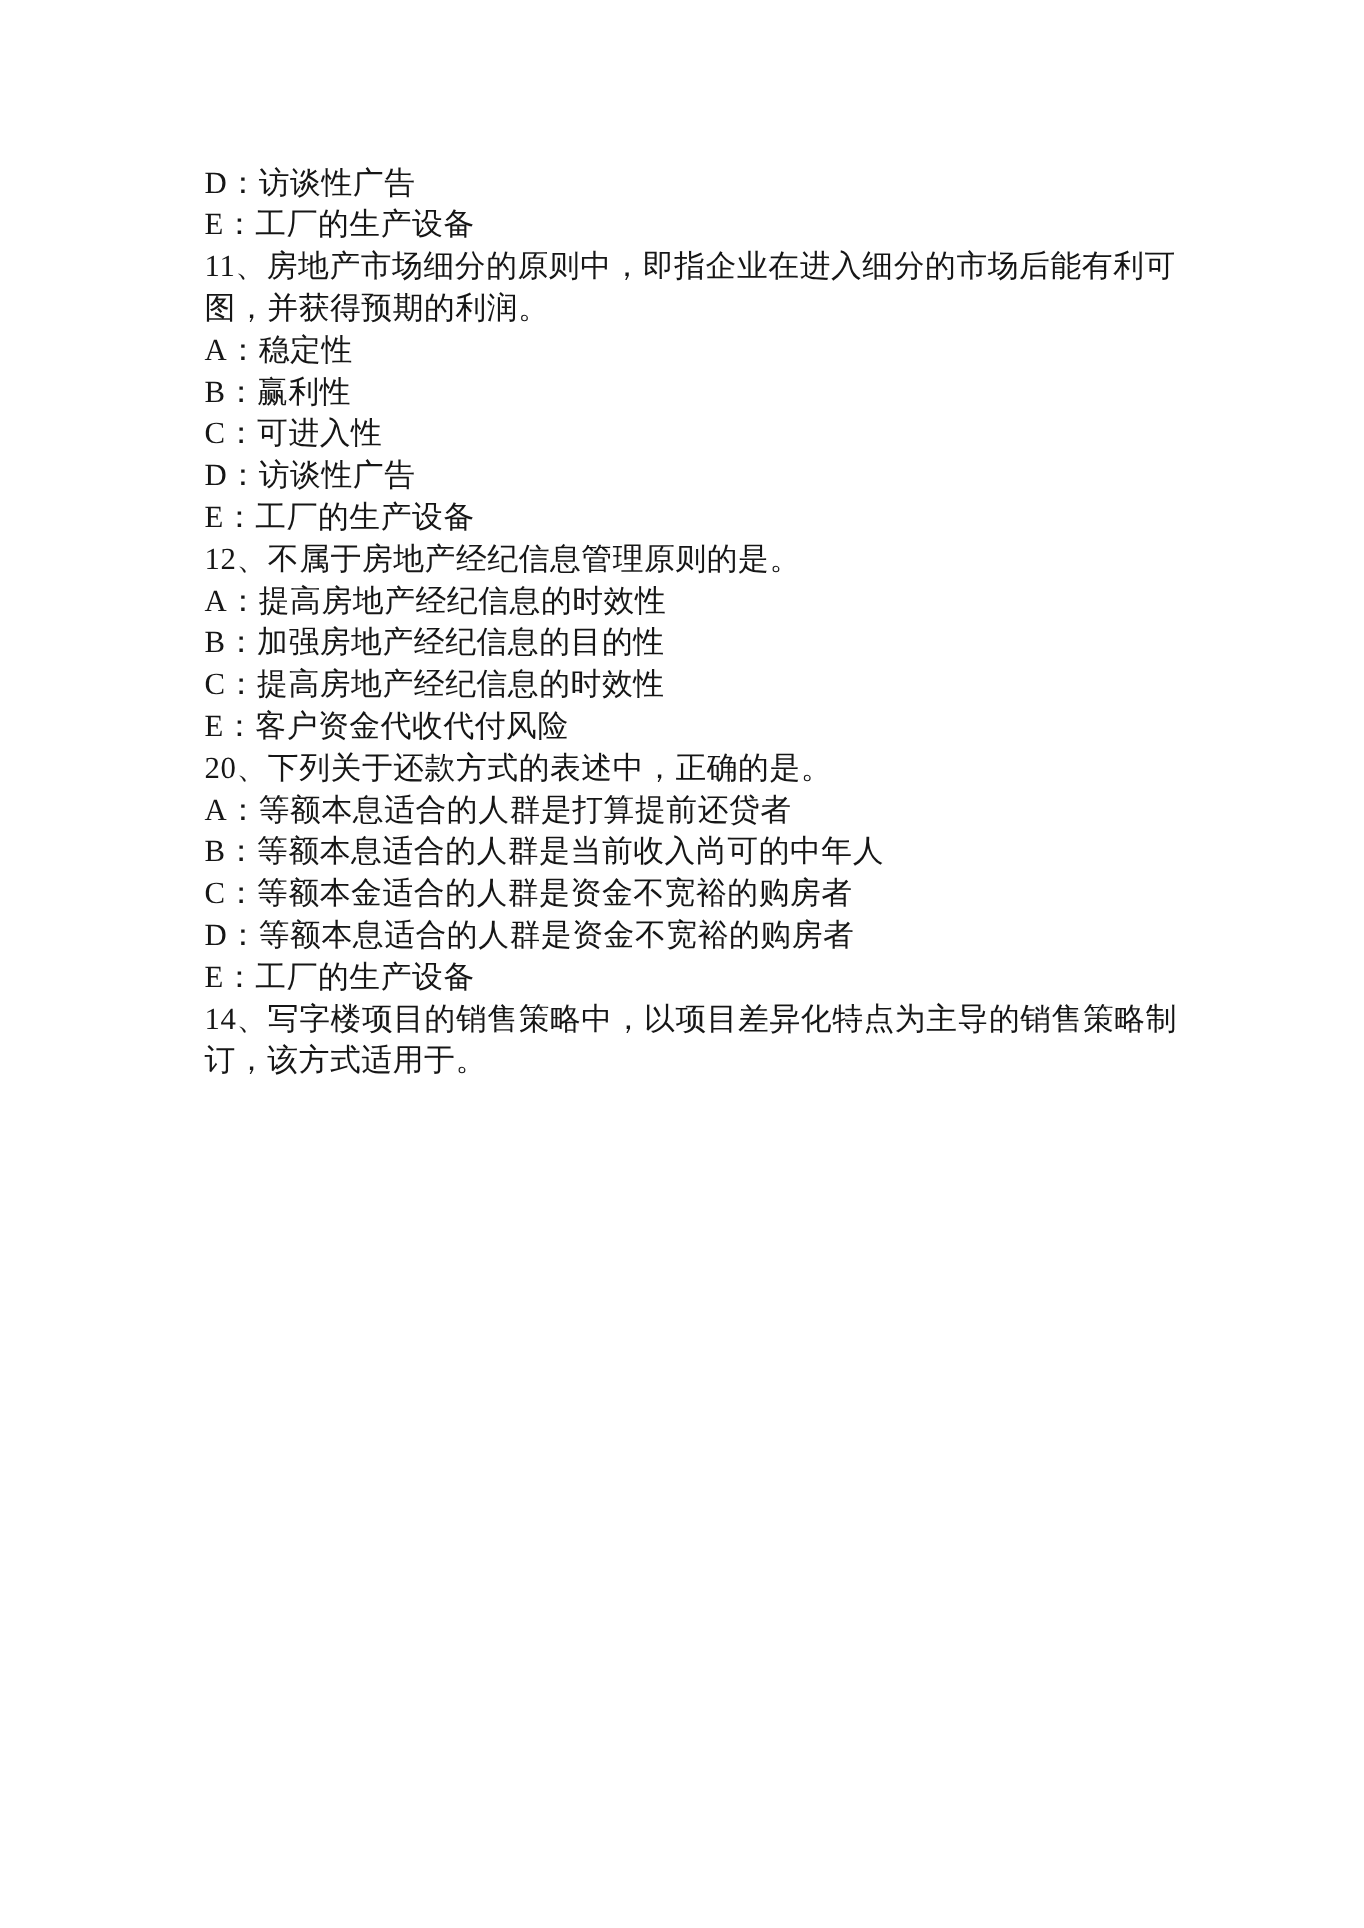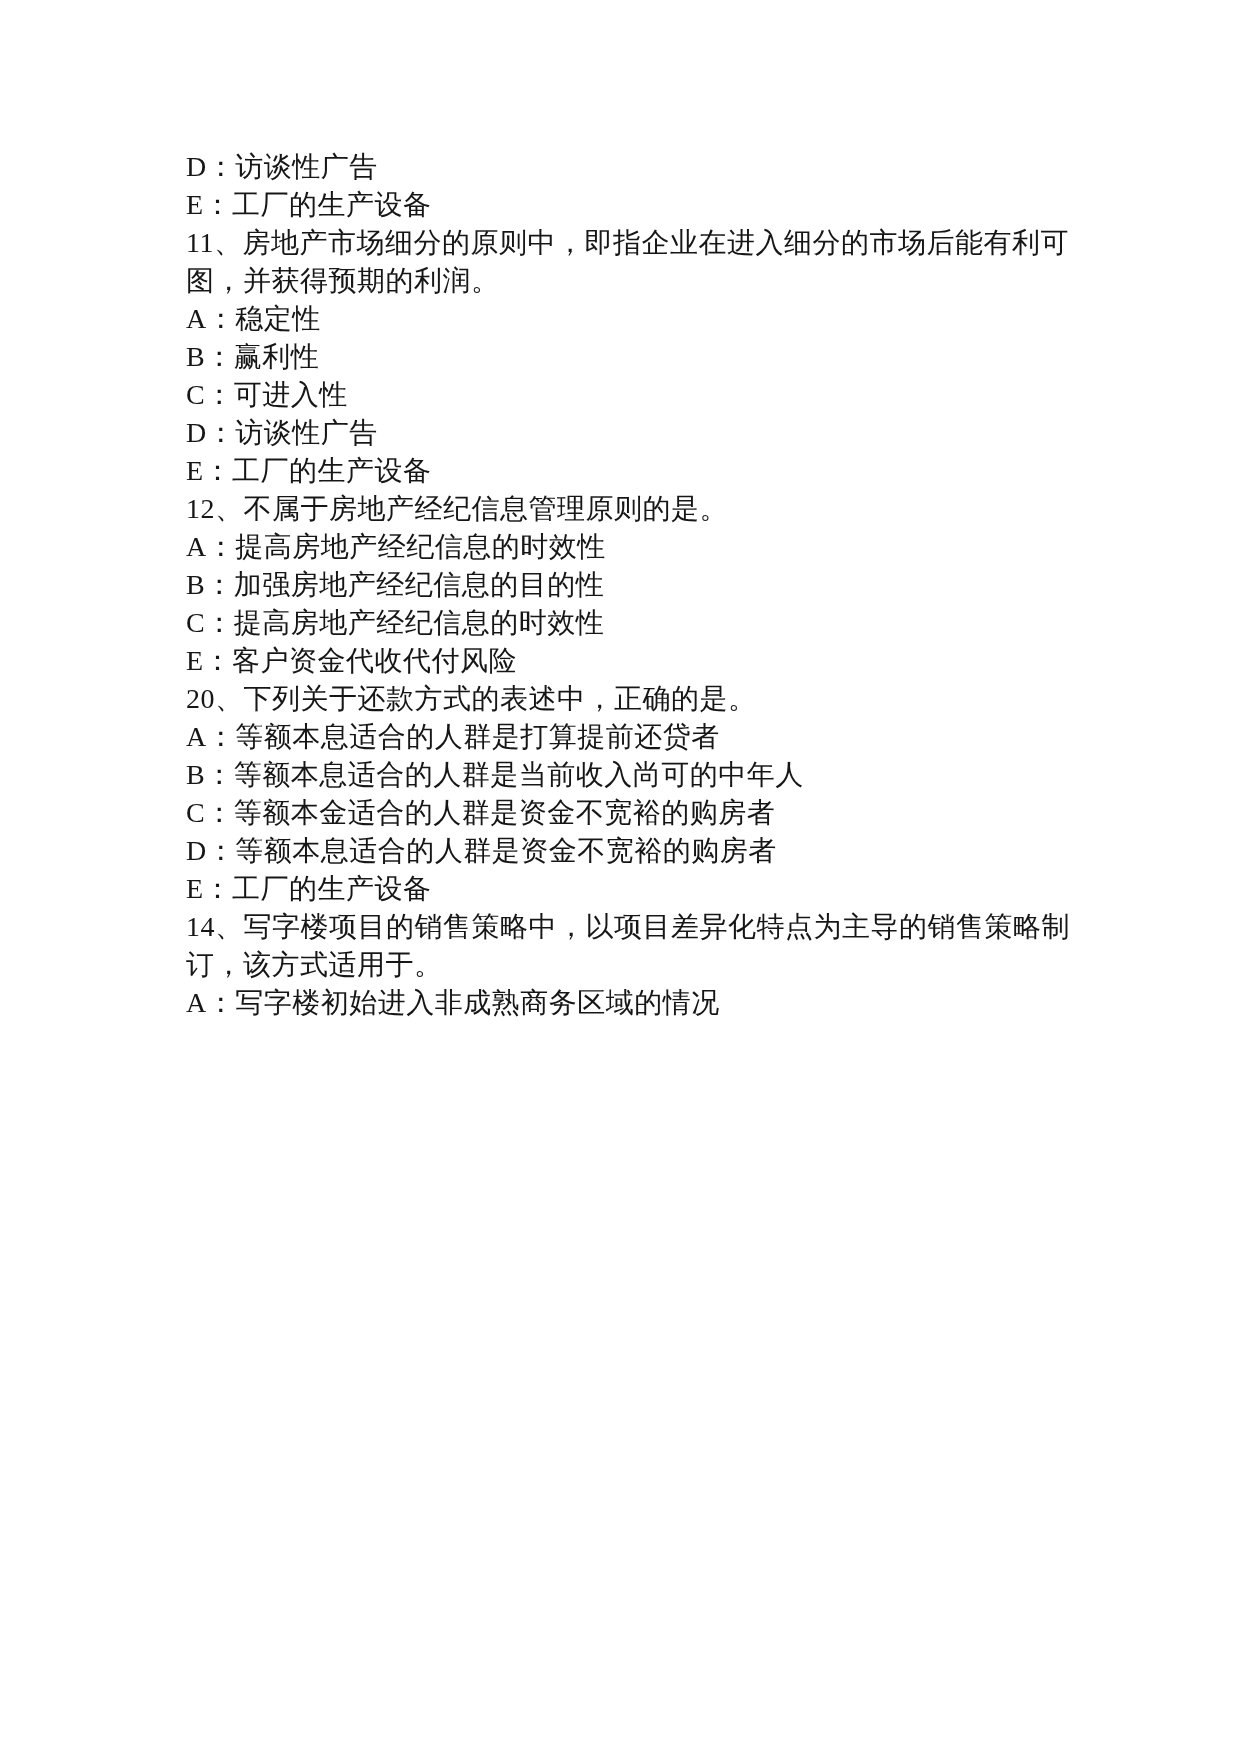"A：写字楼初始进入非成熟商务区域的情况" div.doc-line { html: <div>A：写字楼初始进入非成熟商务区域的情况</div> -> none }
